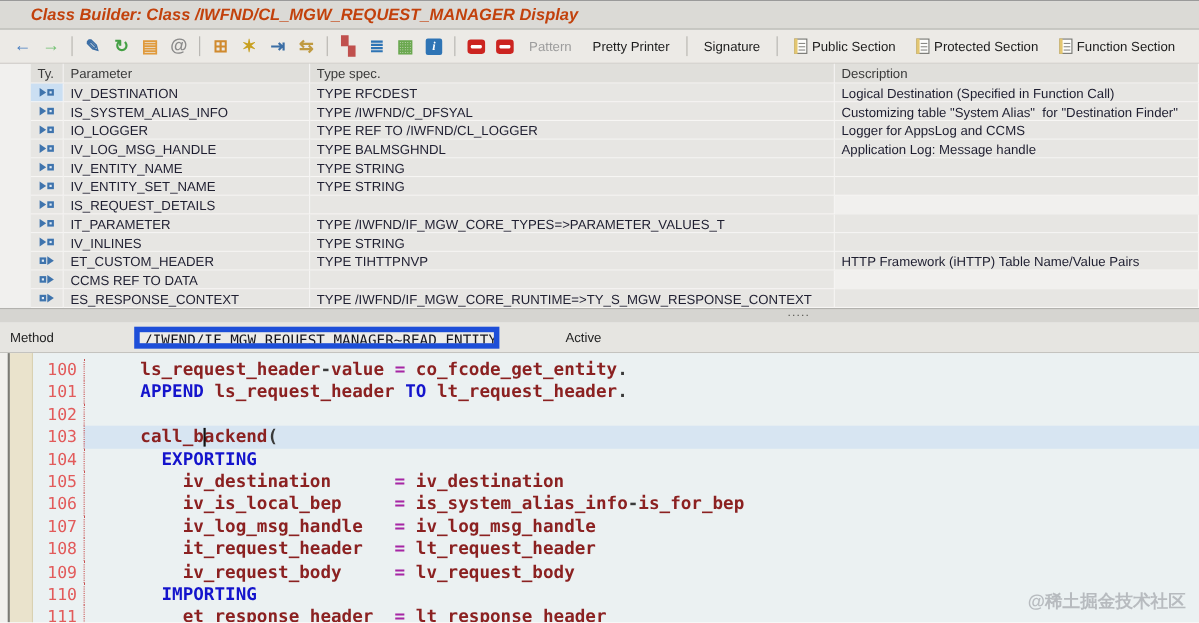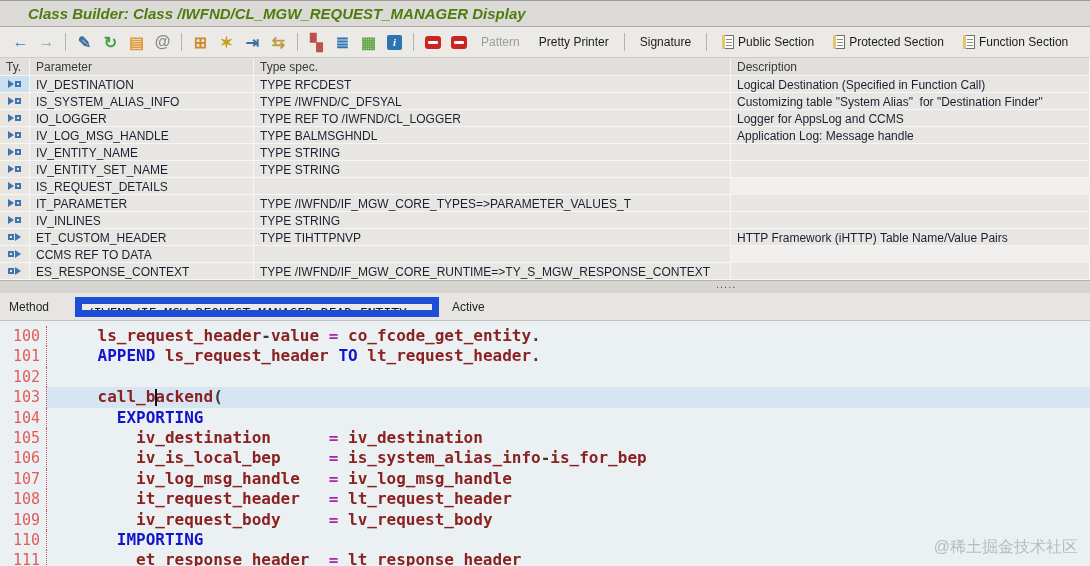"Class Builder: Class" .titlebar .title { color: #4d7c0f -> #c2410c }
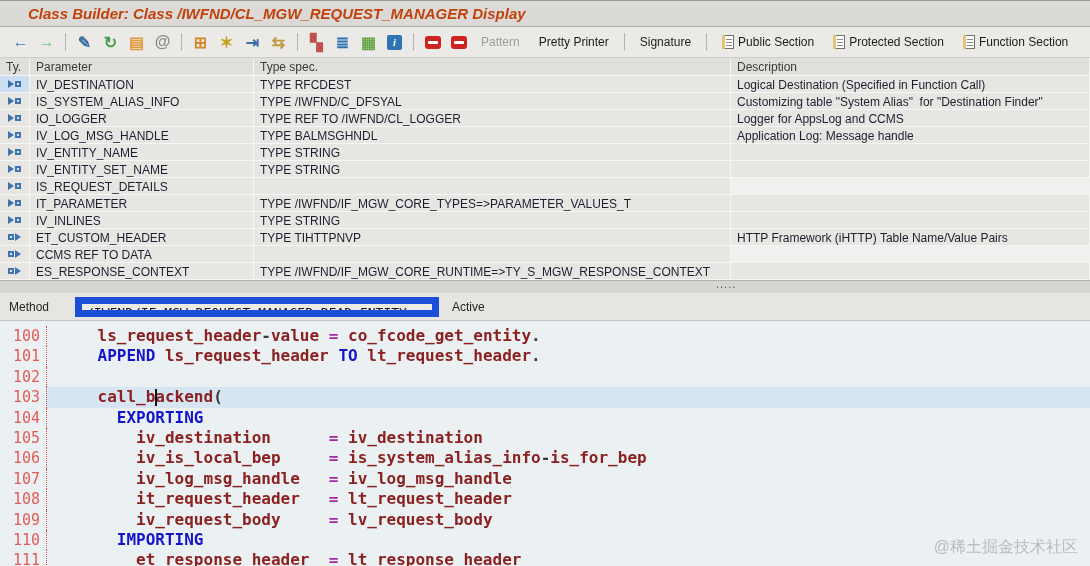"Ty." .pt-header, .pt-row { padding-left: none -> 28px }
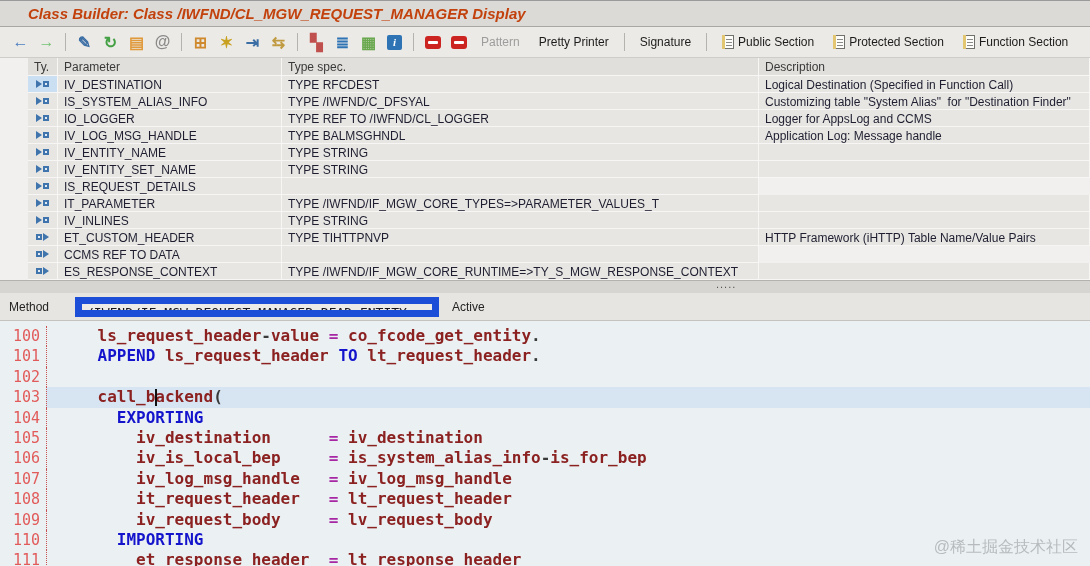"Method" .methodbar { gap: none -> 47px }
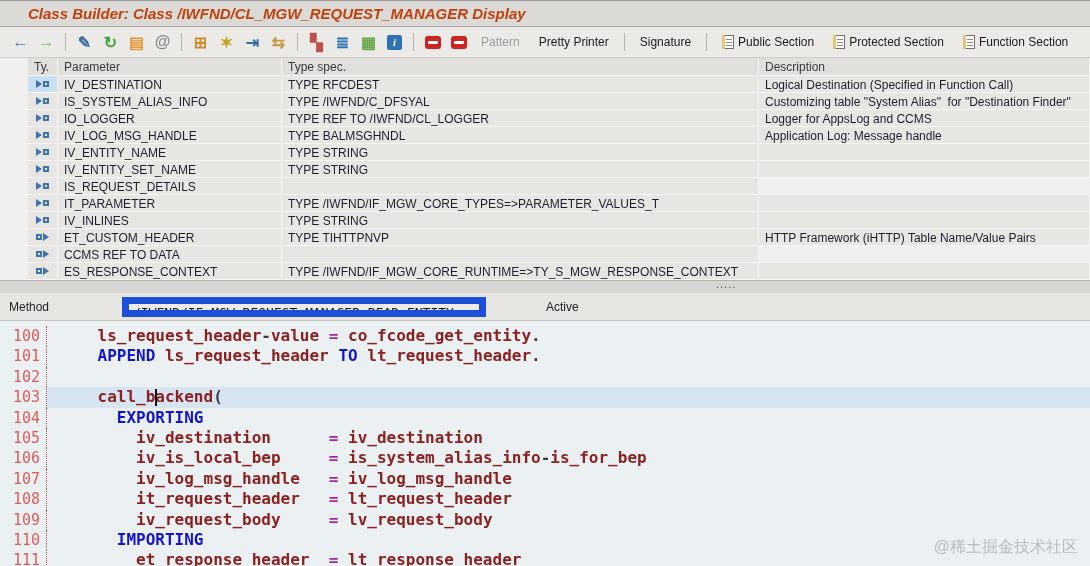"/IWFND/IF_MGW_REQUEST_MANAGER~READ_ENTIT" .methodbar .minput { border: 7px solid #1d4ed8 -> 5px solid #1d4ed8; width: 364px -> 332px }
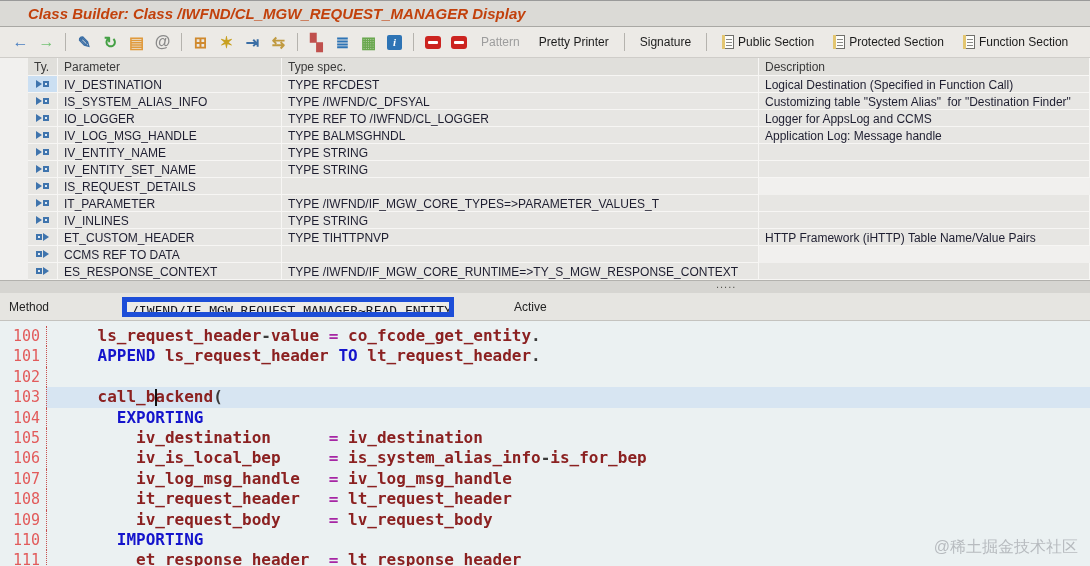"100" .editor { flex-direction: column -> none }
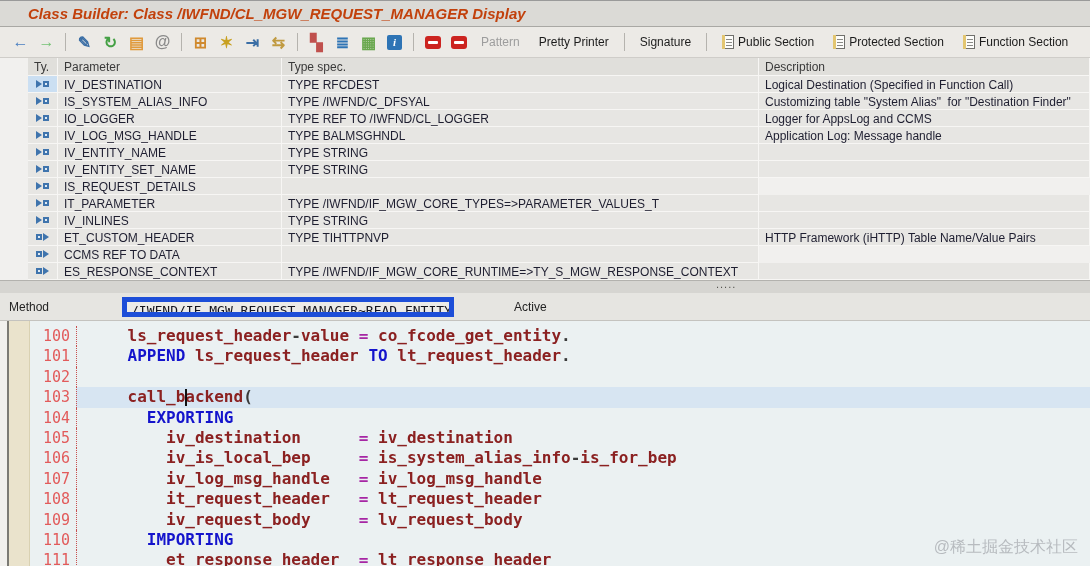"@稀土掘金技术社区" .watermark { font-weight: none -> bold }
